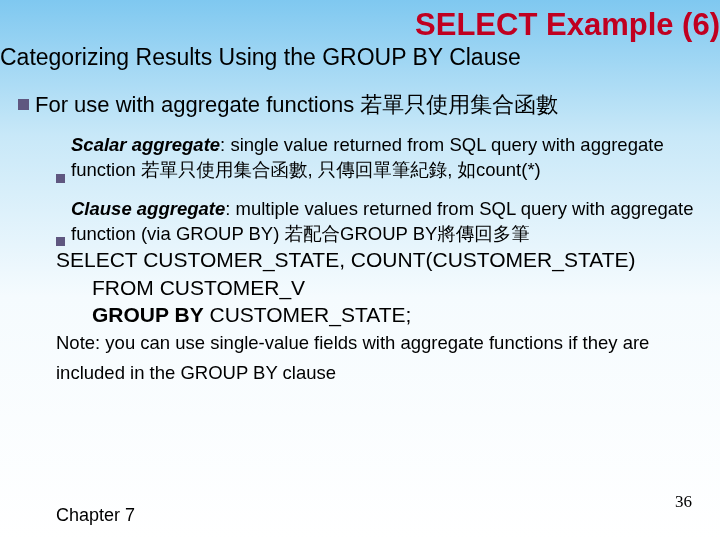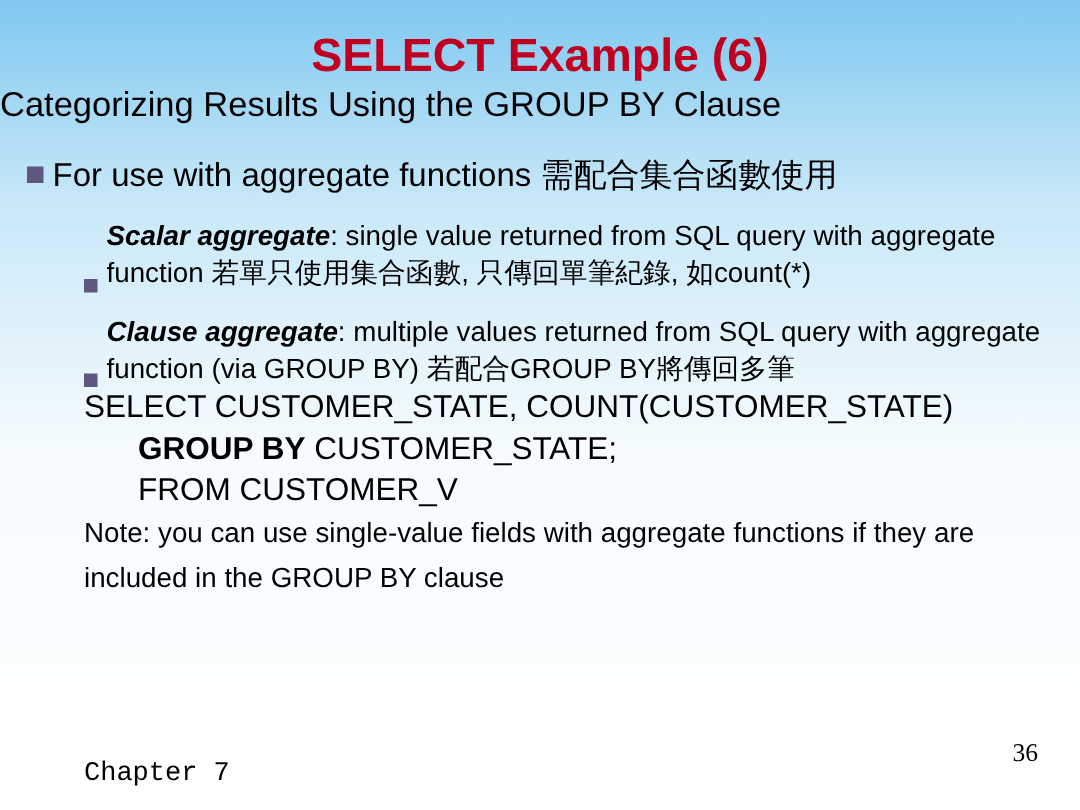"SELECT Example (6)" .title { padding-top: 20px -> 8px; text-align: center -> right }
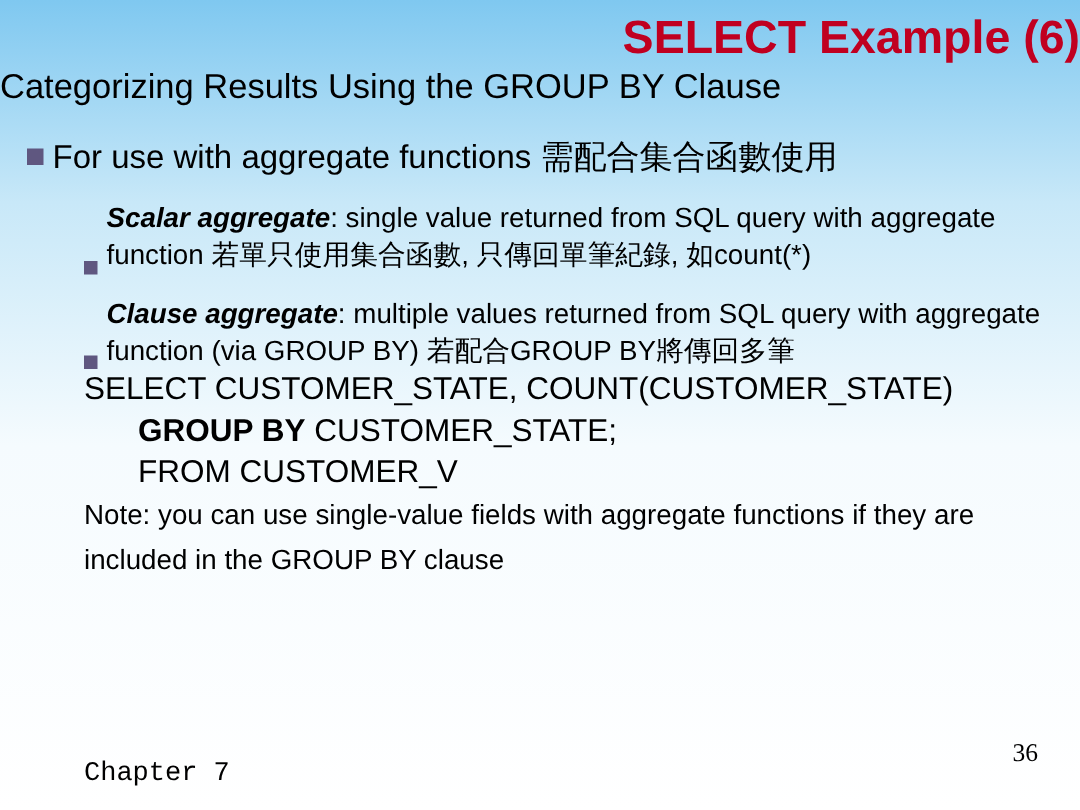"For use with aggregate functions" span.txt { text: 需配合集合函數使用 -> 若單只使用集合函數 }
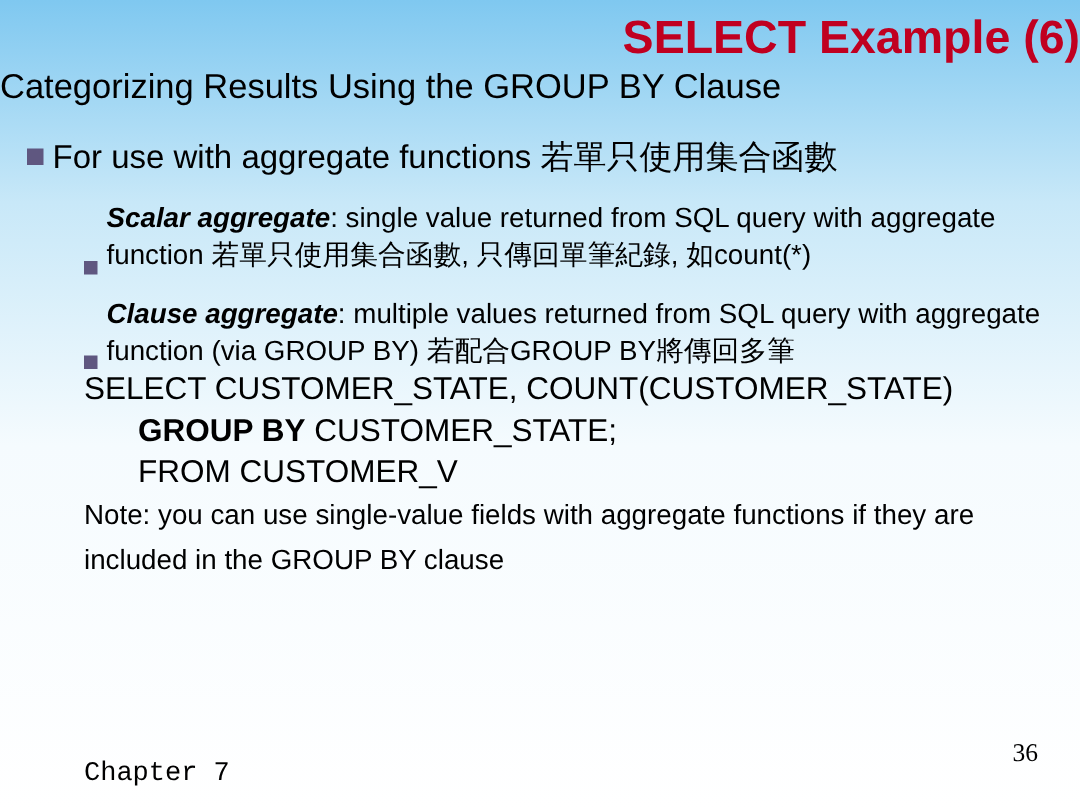"GROUP BY CUSTOMER_STATE;" div.indent { order: before "FROM CUSTOMER_V" -> after "FROM CUSTOMER_V" }
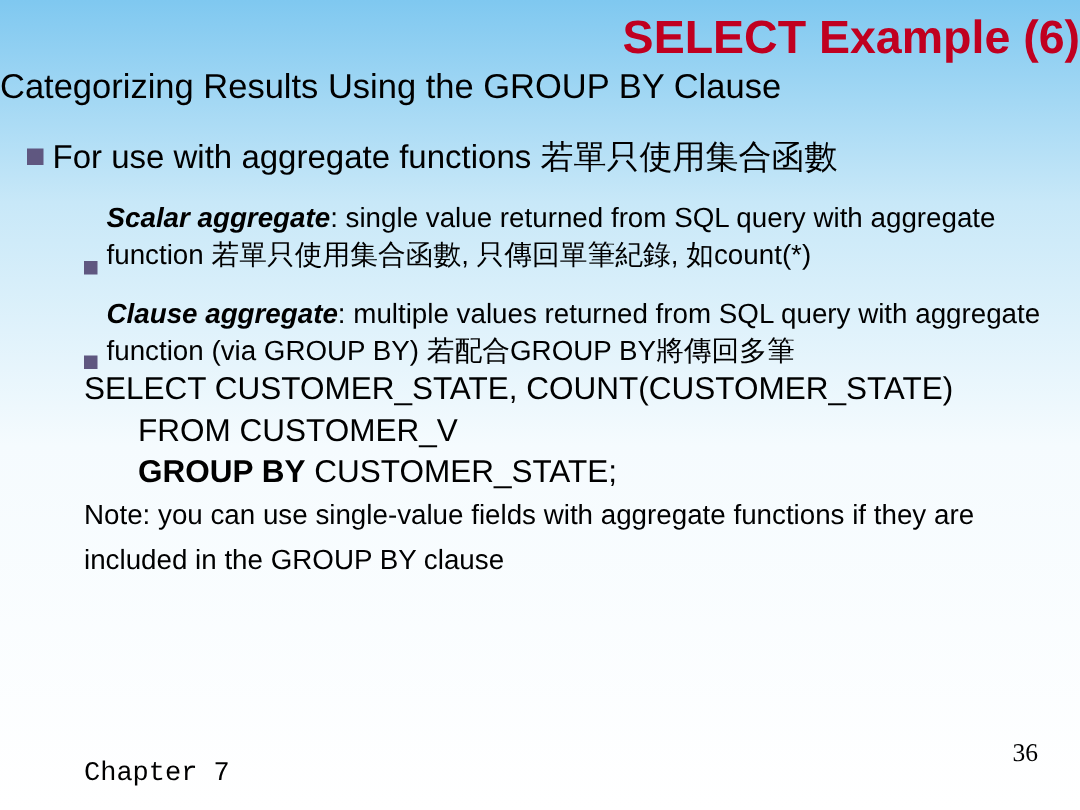"Chapter 7" .chapter { font-family: Liberation Mono, monospace -> Liberation Sans, sans-serif }
